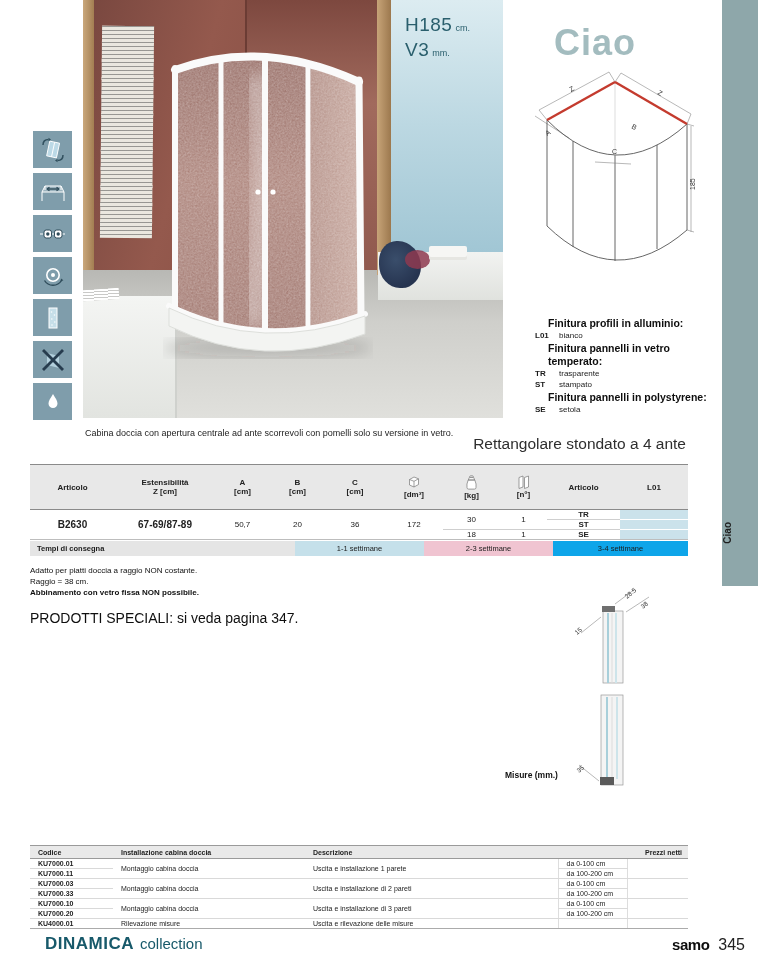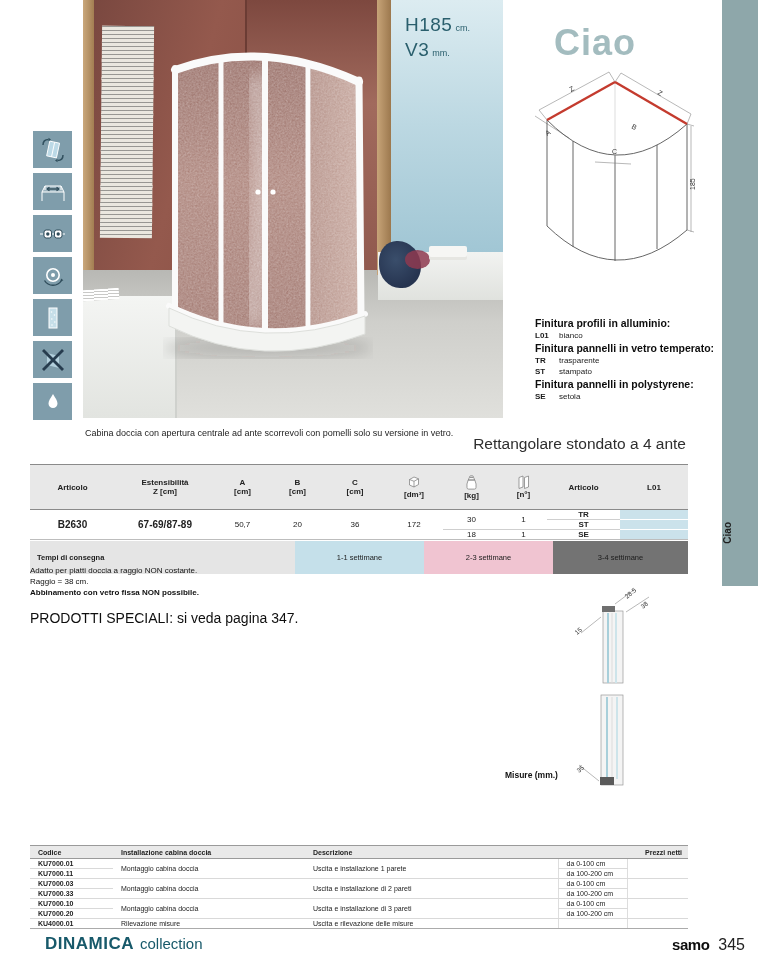"Finitura profili in alluminio:" .fin-head { margin-left: none -> 13px }
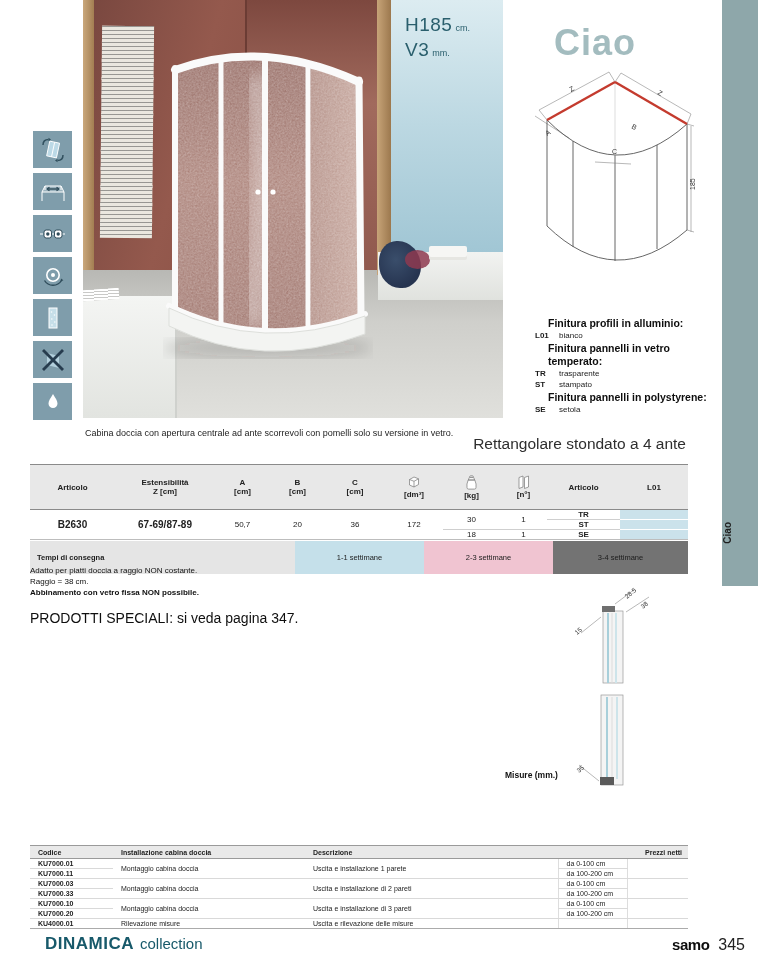"Tempi di consegna" .delivery { height: 33px -> 15px }
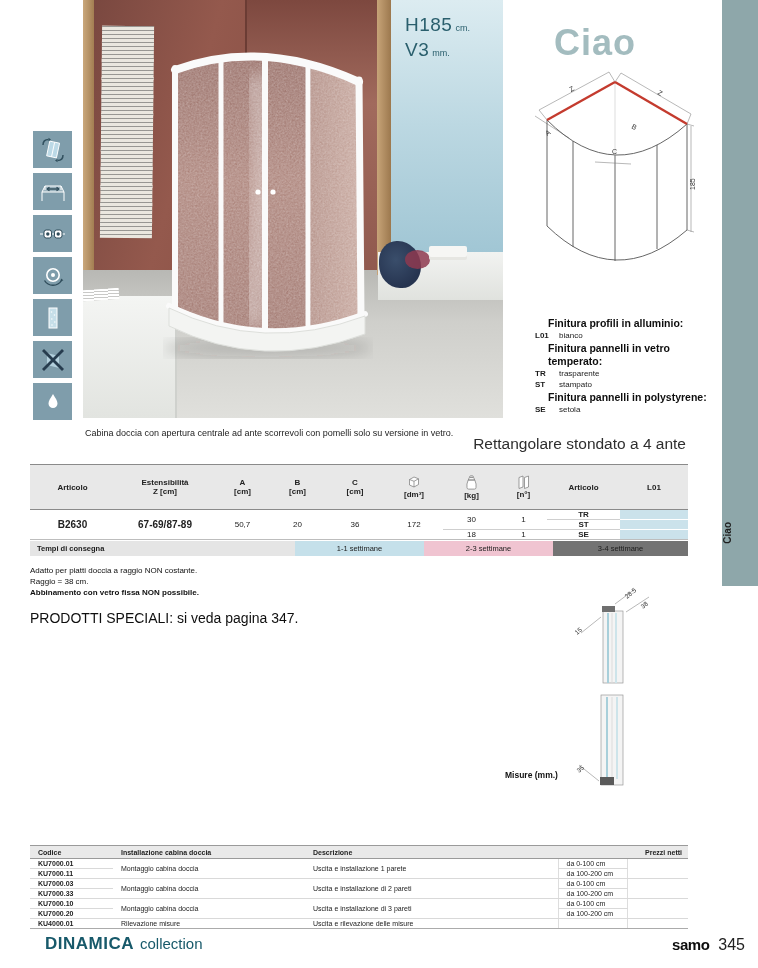"3-4 settimane" .seg3 { background: #737373 -> #0ea5e9 }
